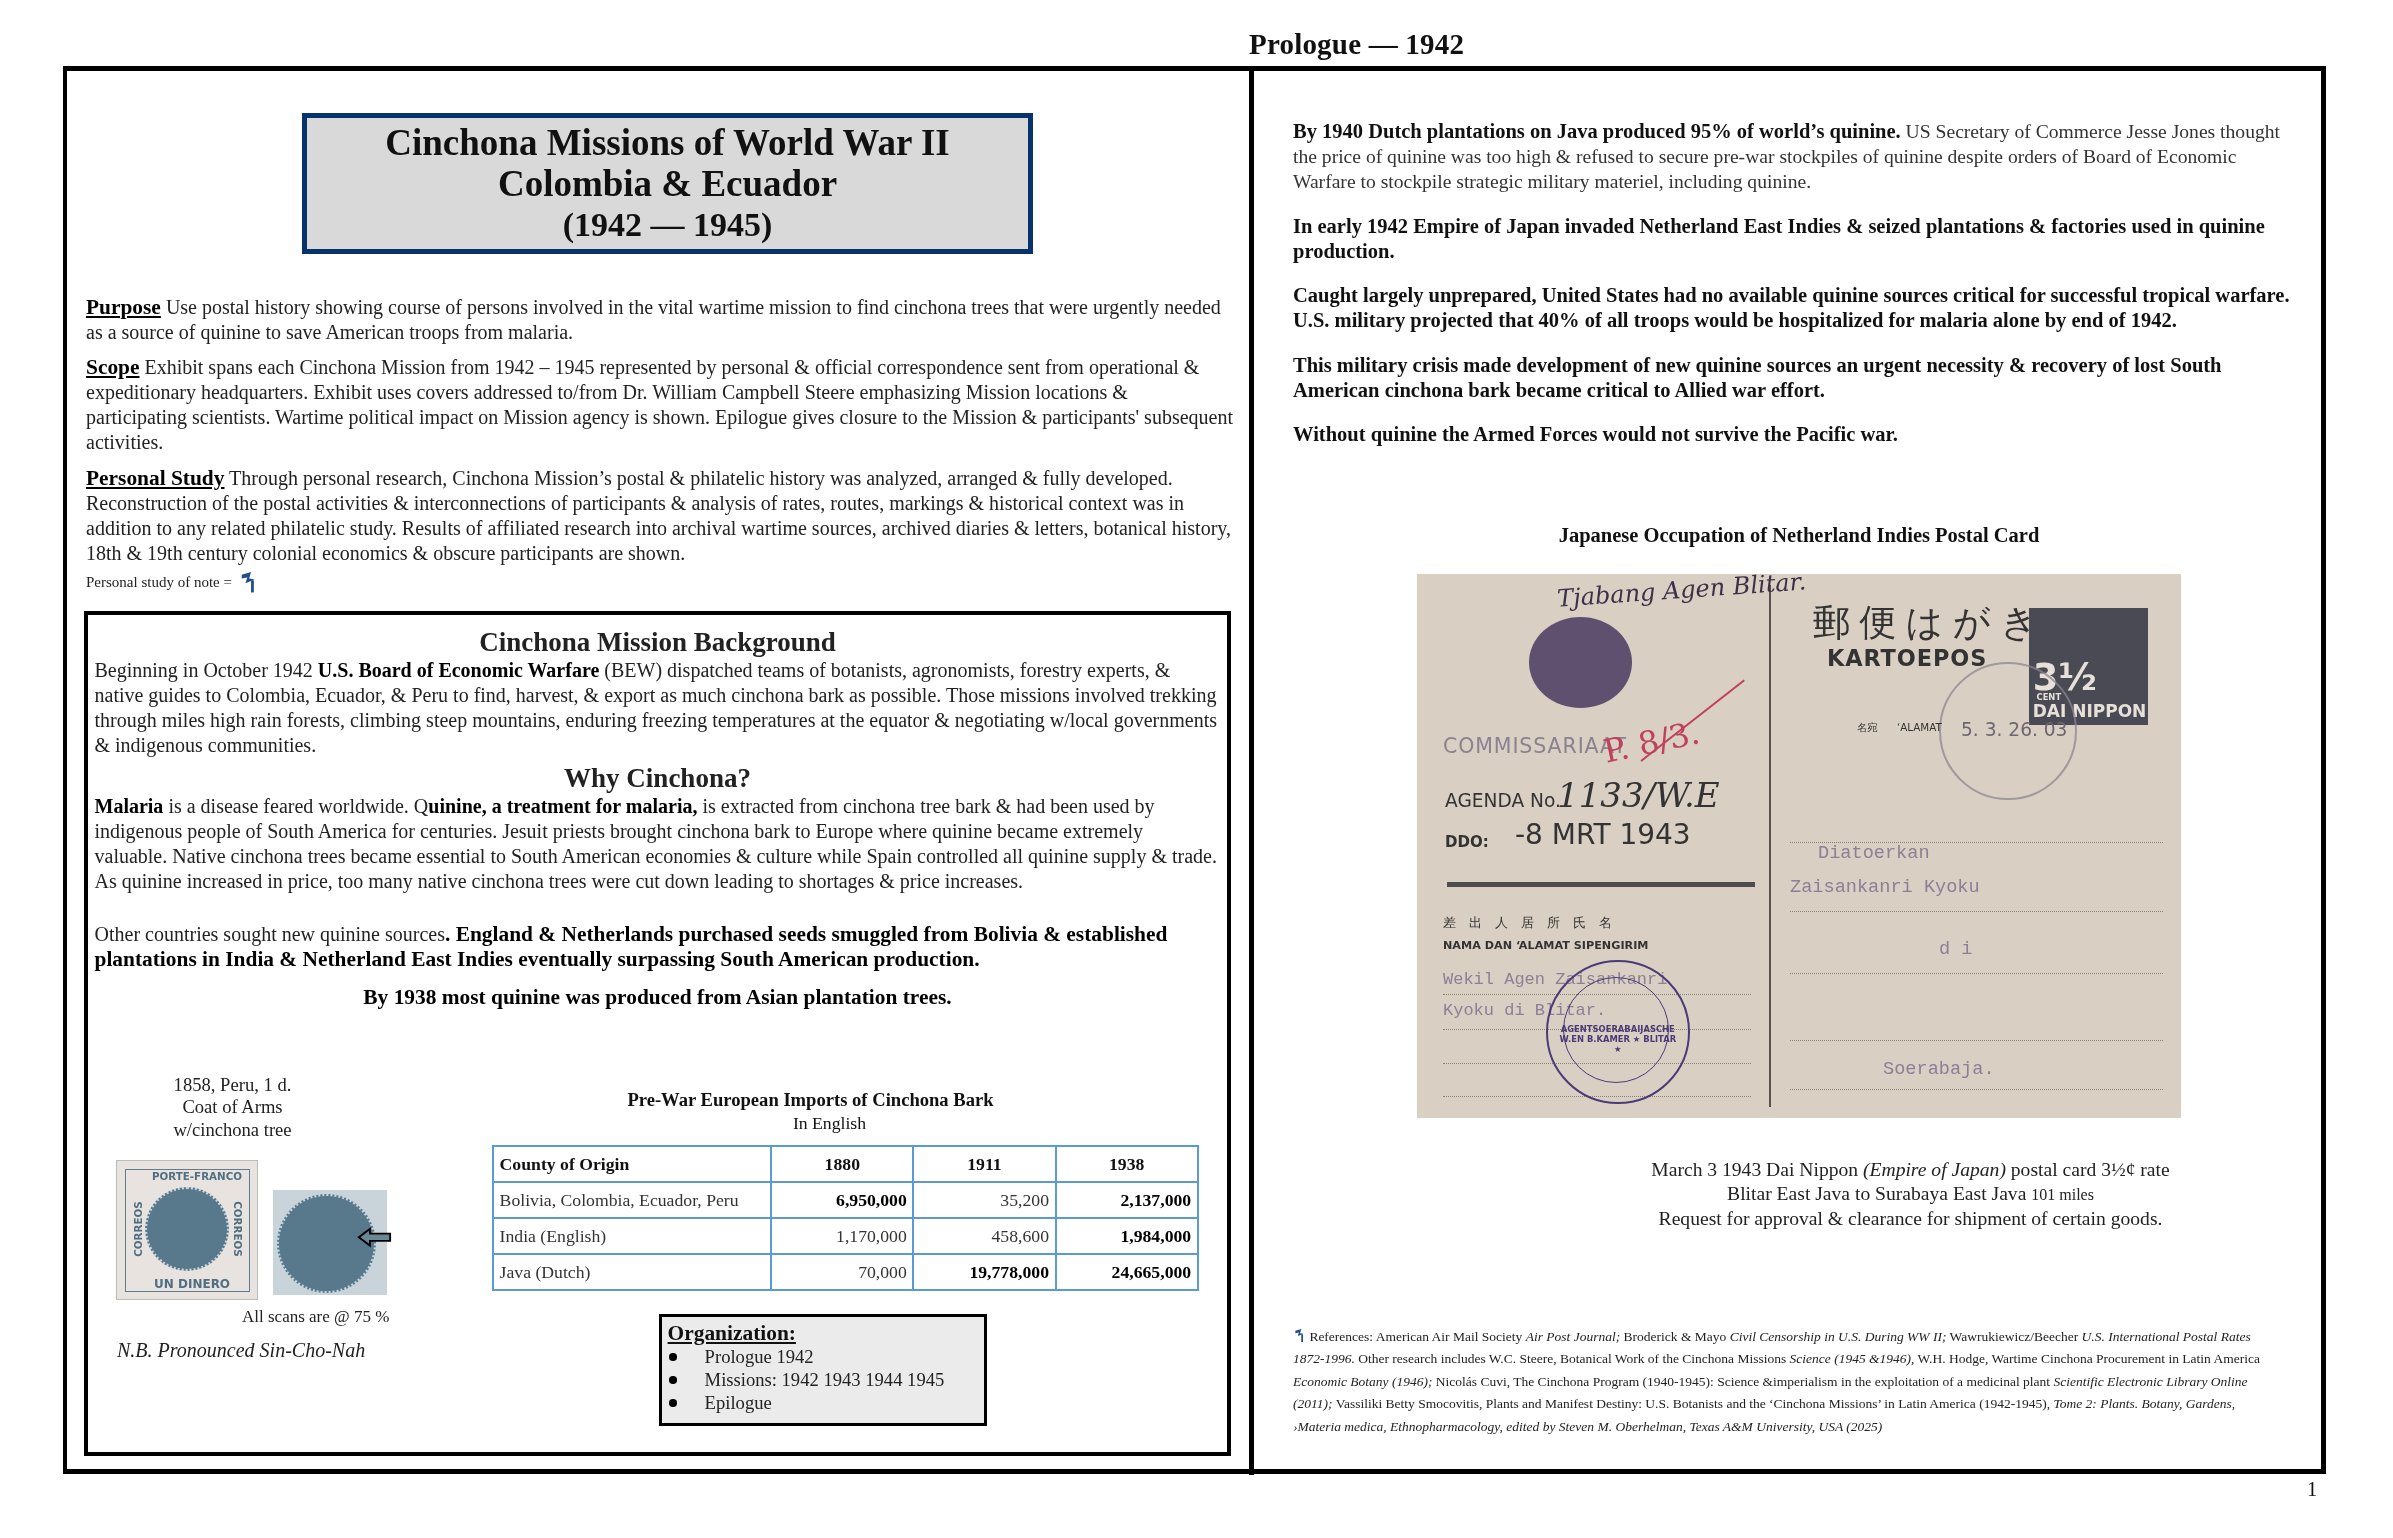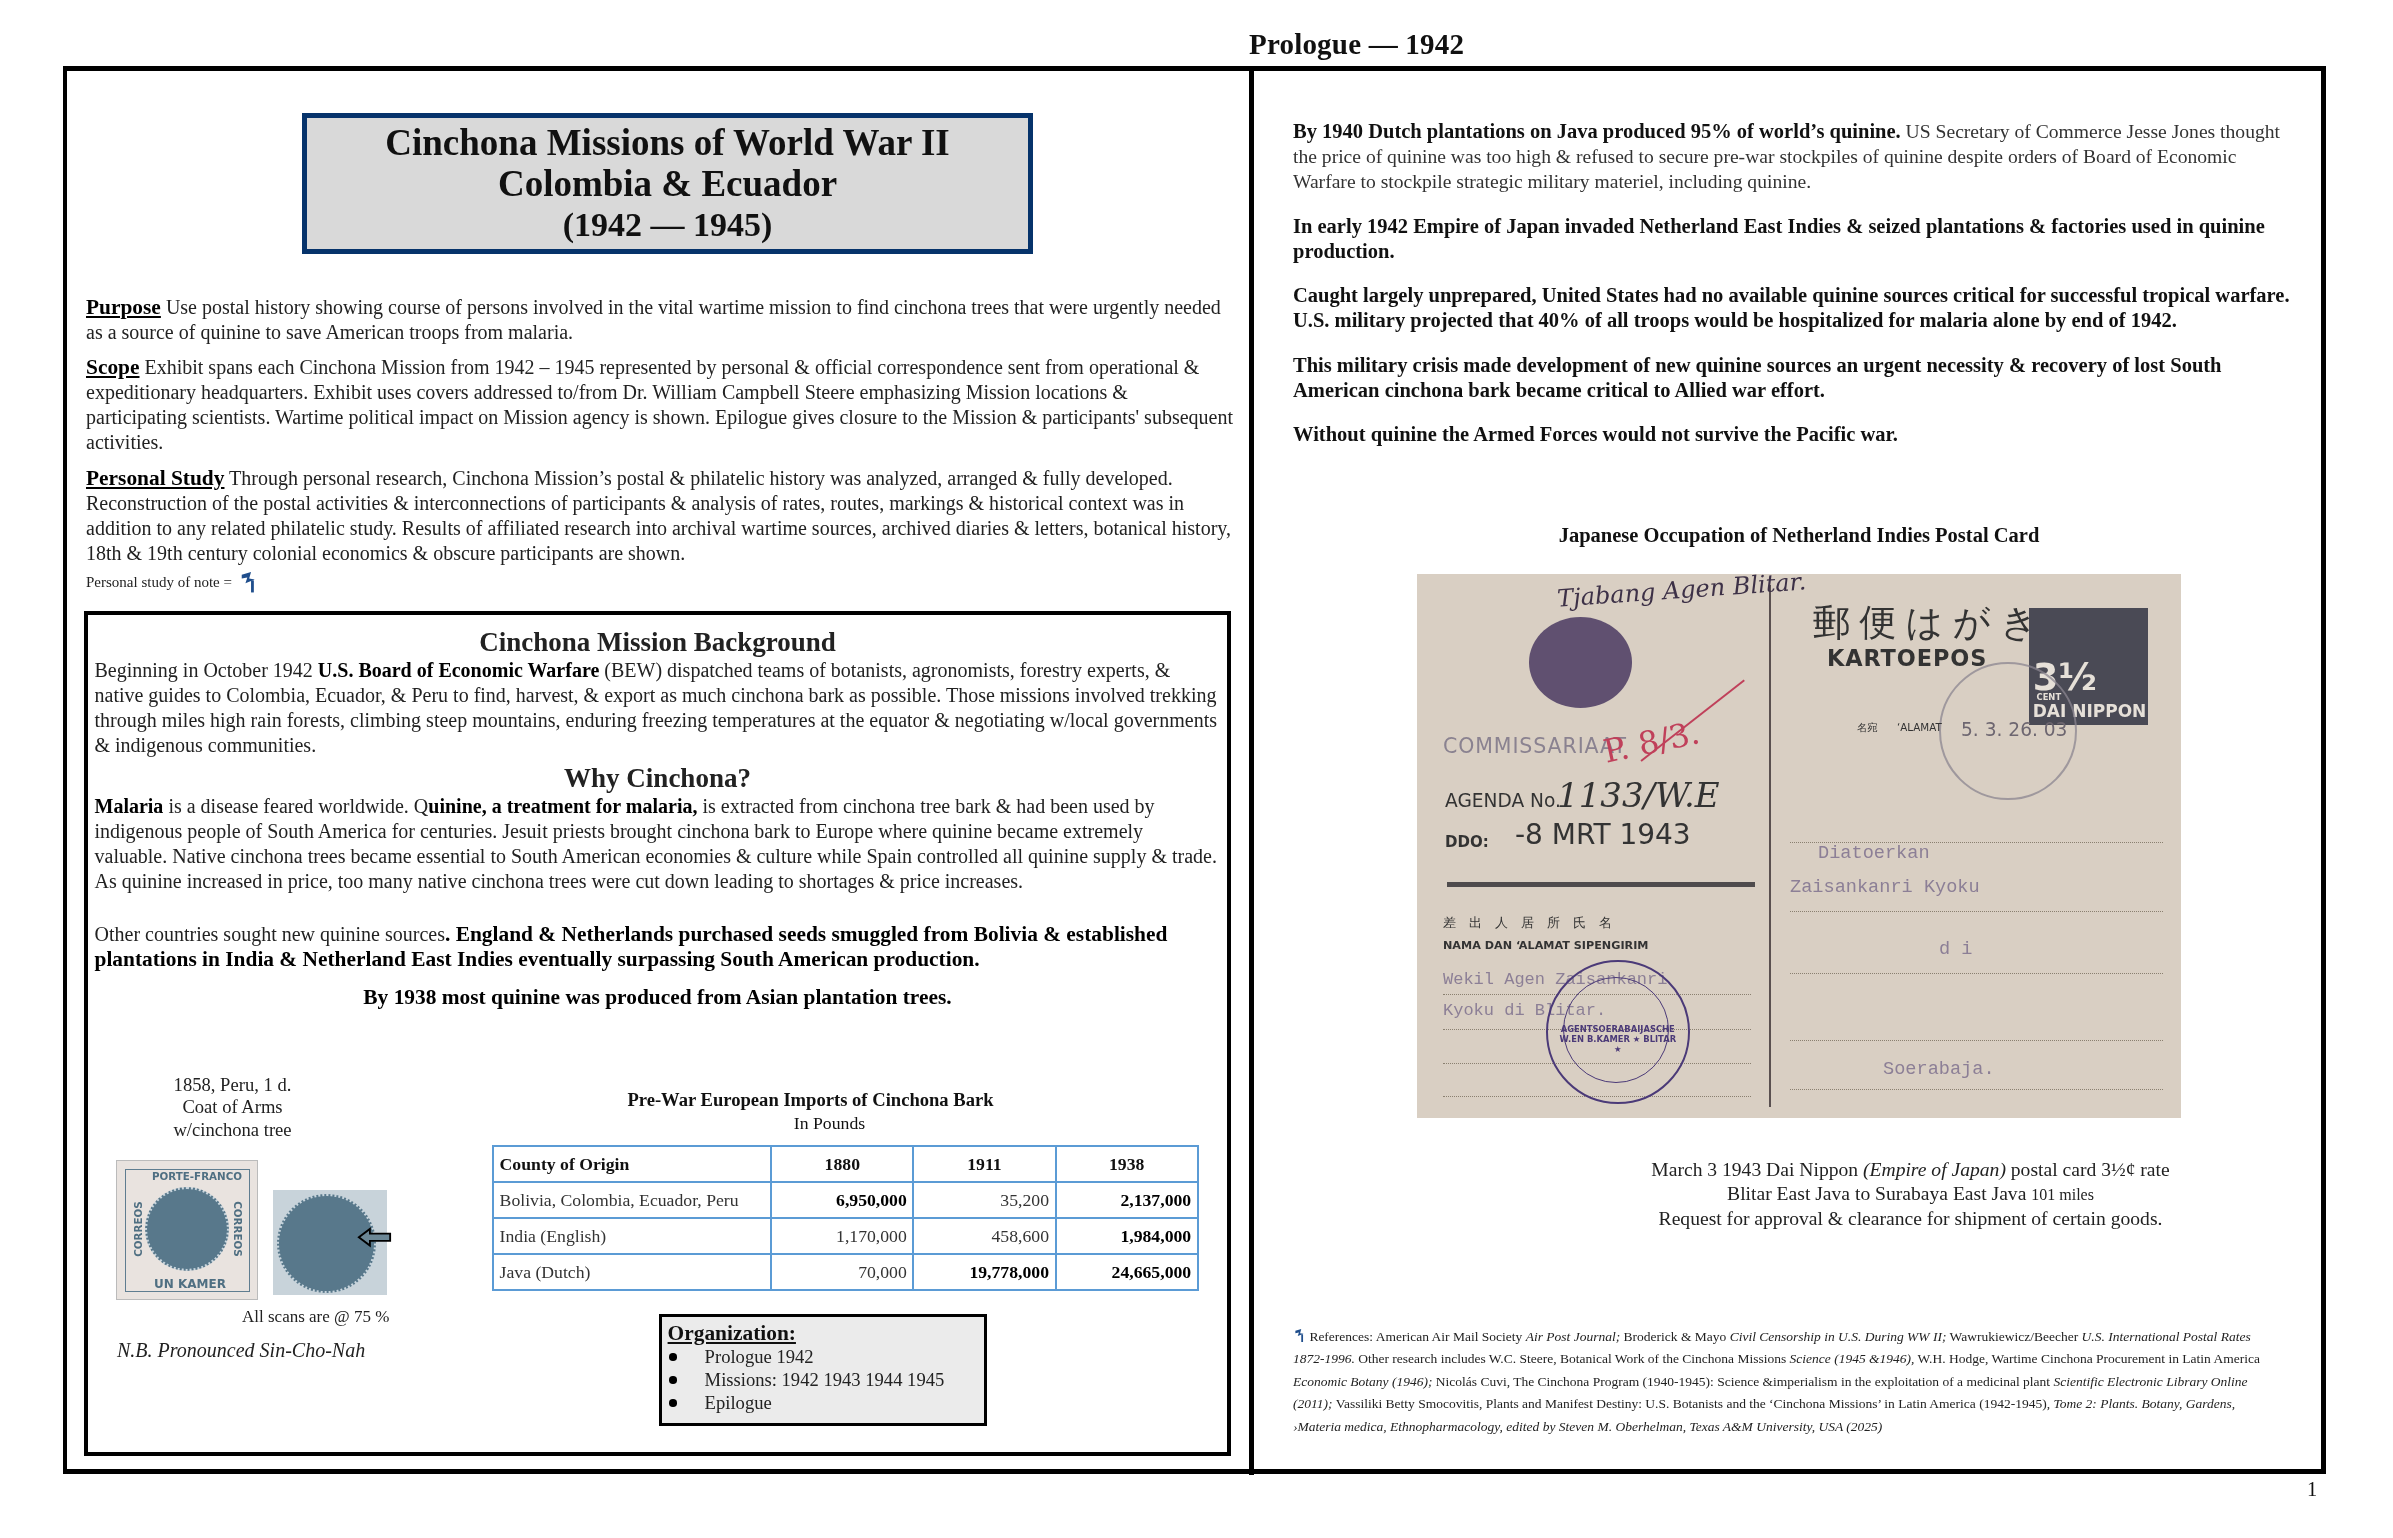"In Pounds" div.abs { text: Pounds -> English }
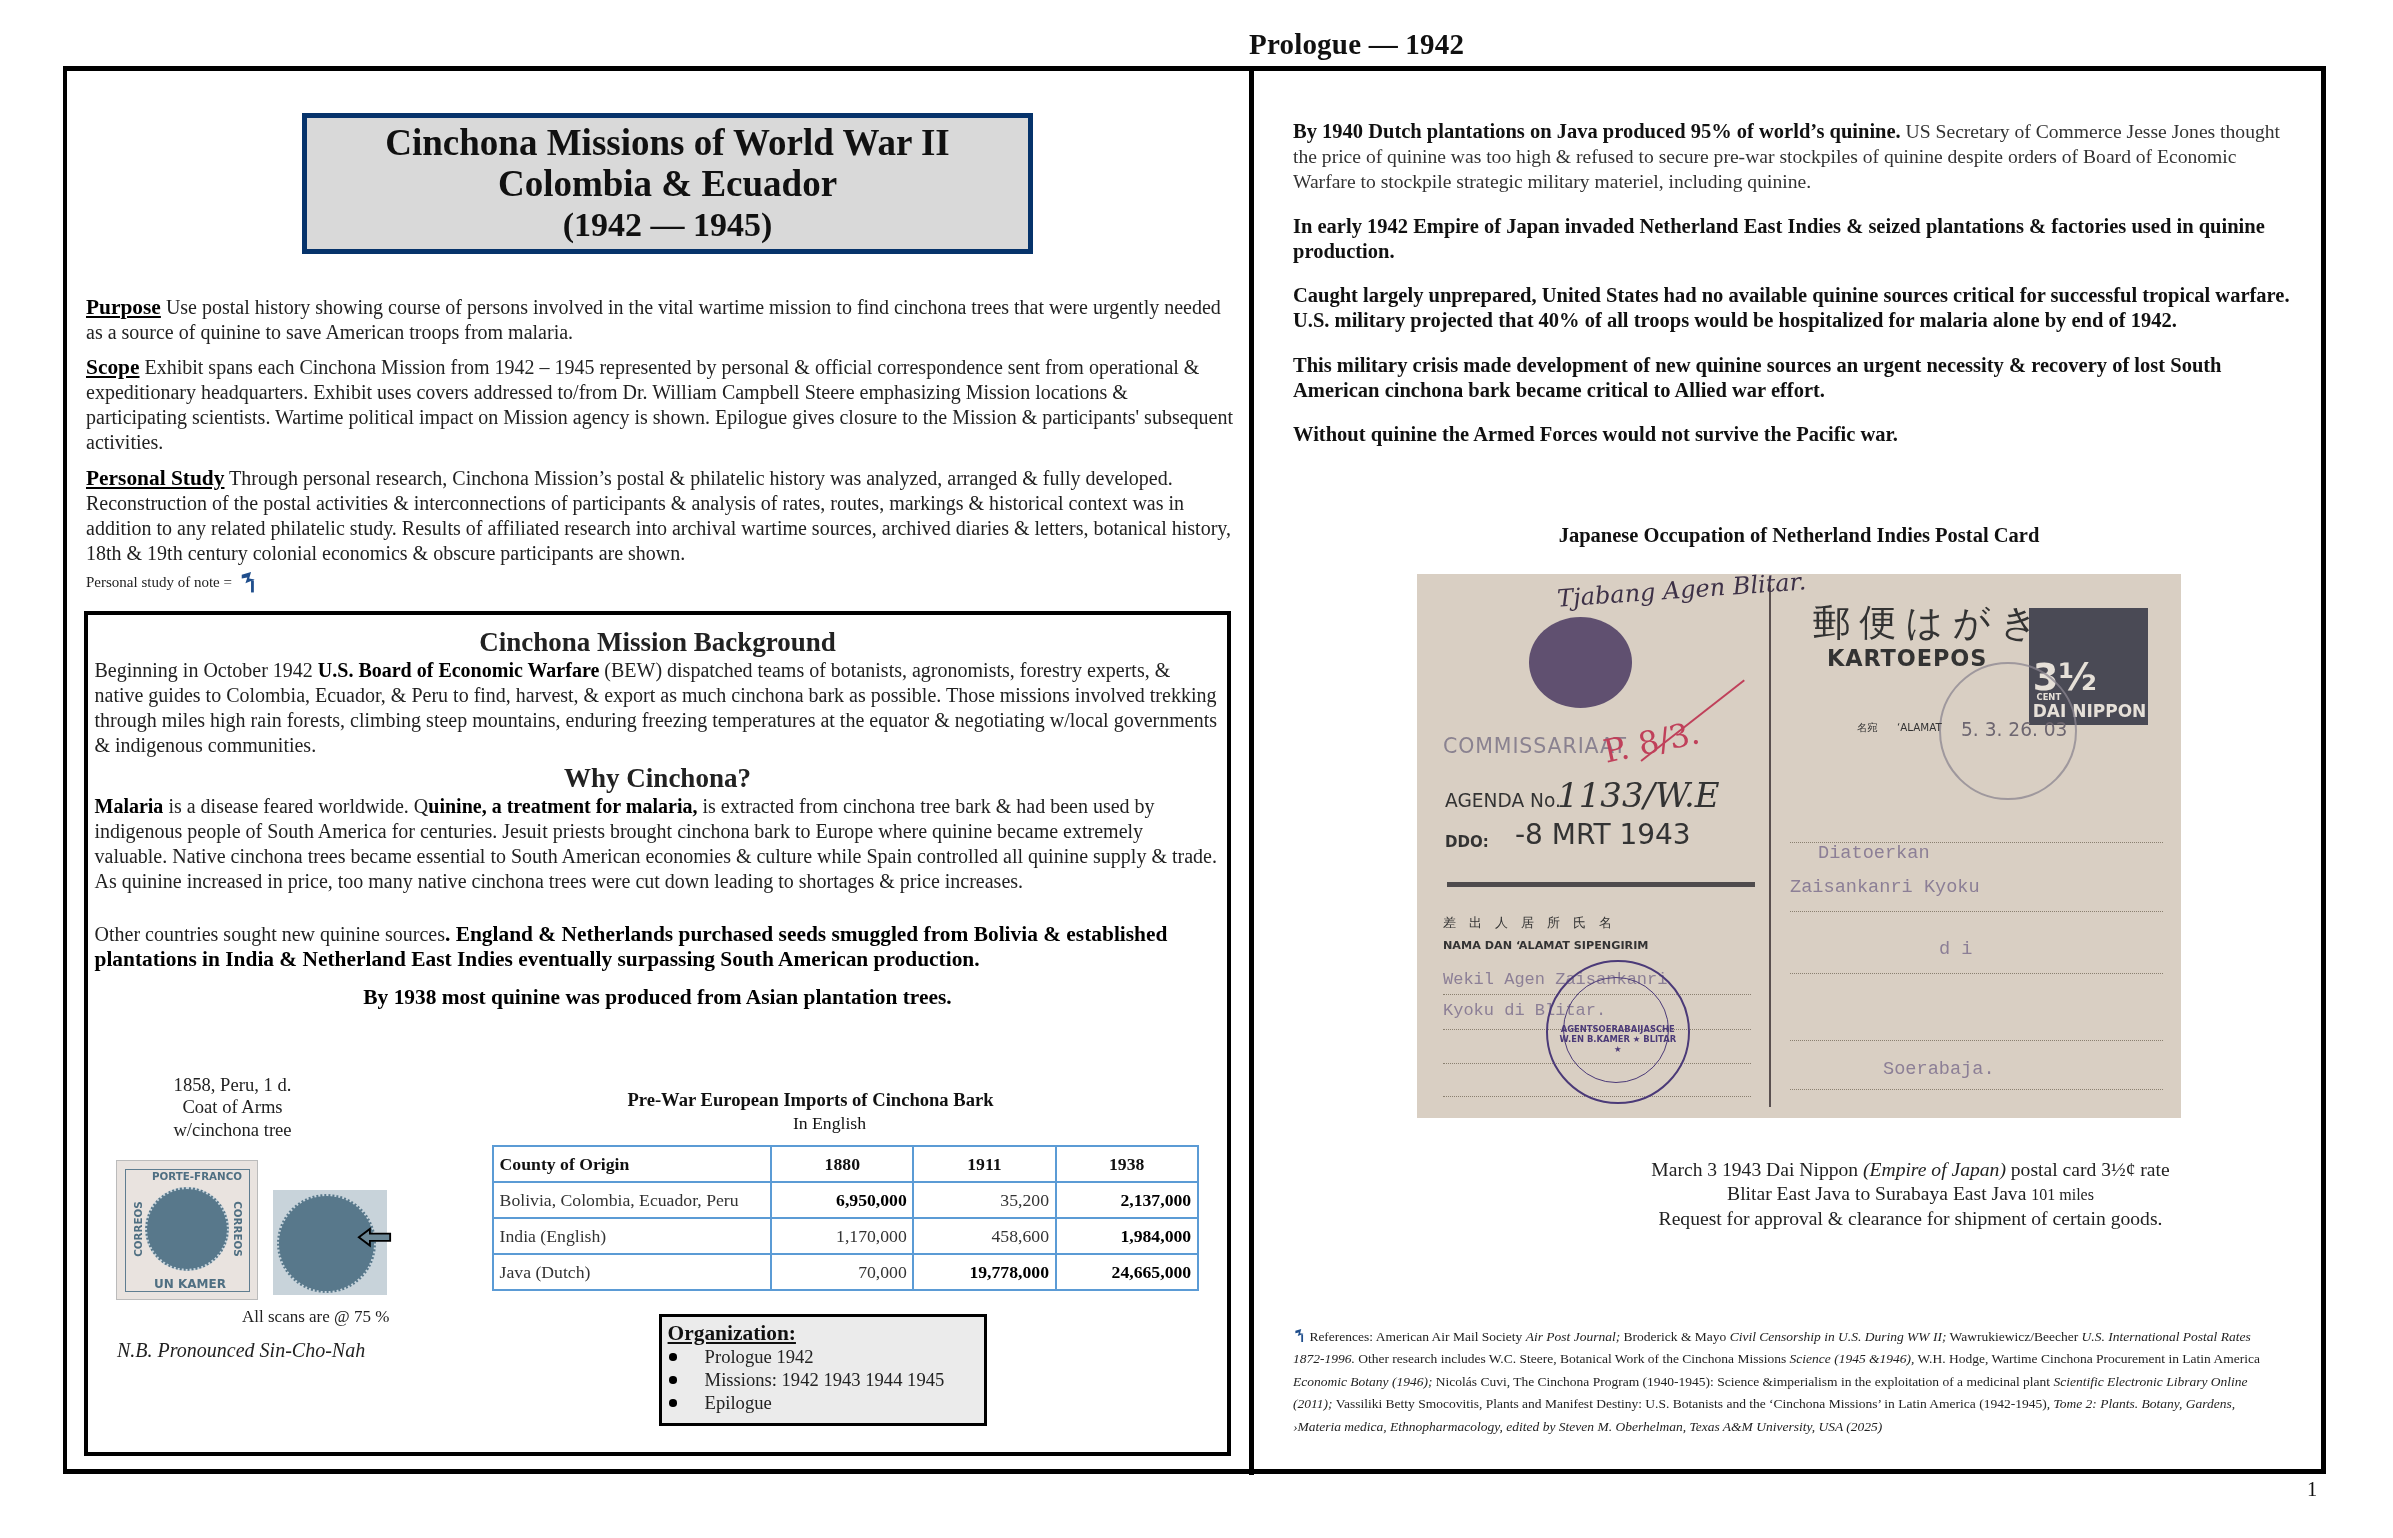"UN KAMER" div.stamp-label { text: KAMER -> DINERO }
